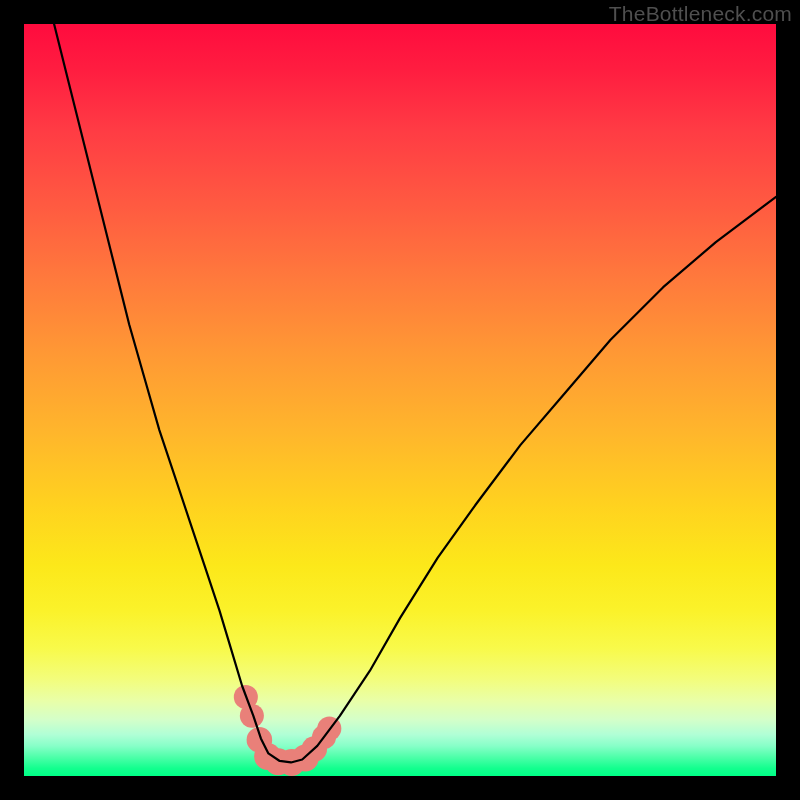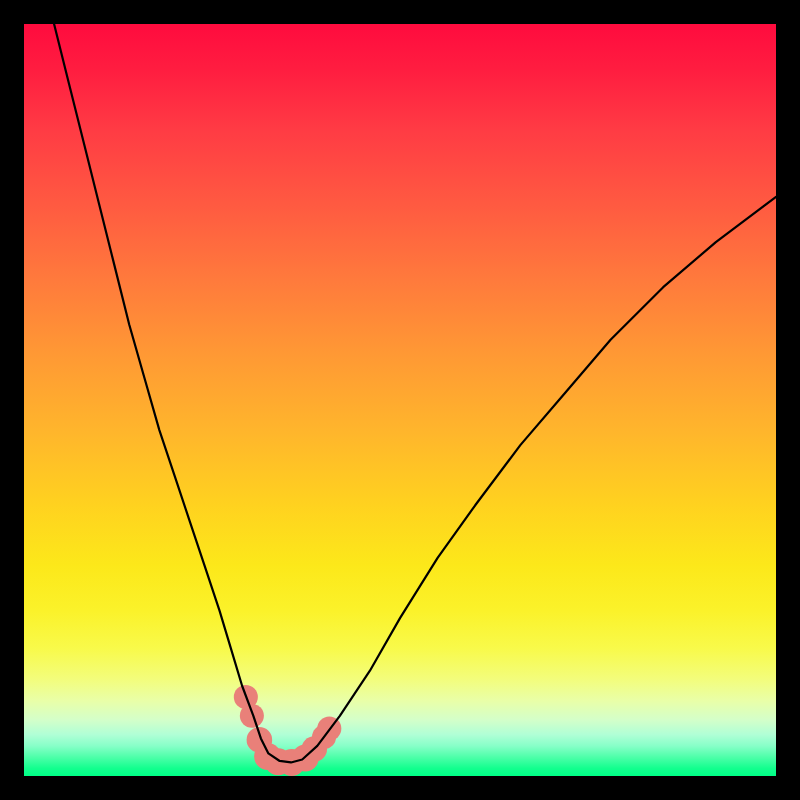"TheBottleneck.com" div.watermark { html: none -> <div>TheBottleneck.com</div> }
